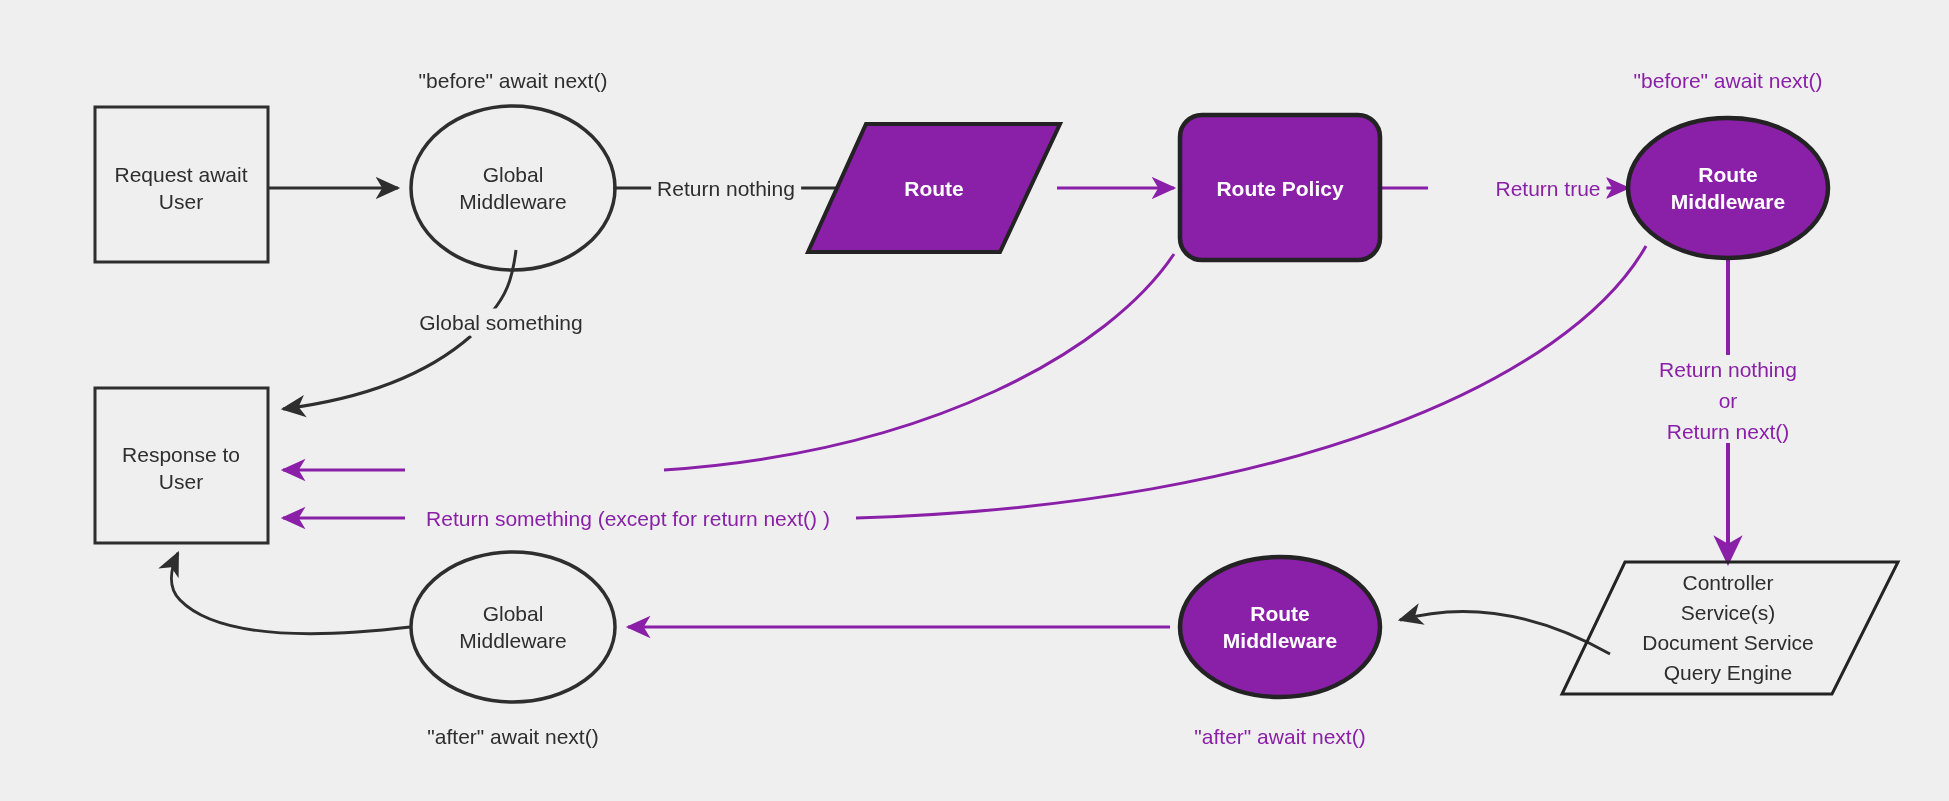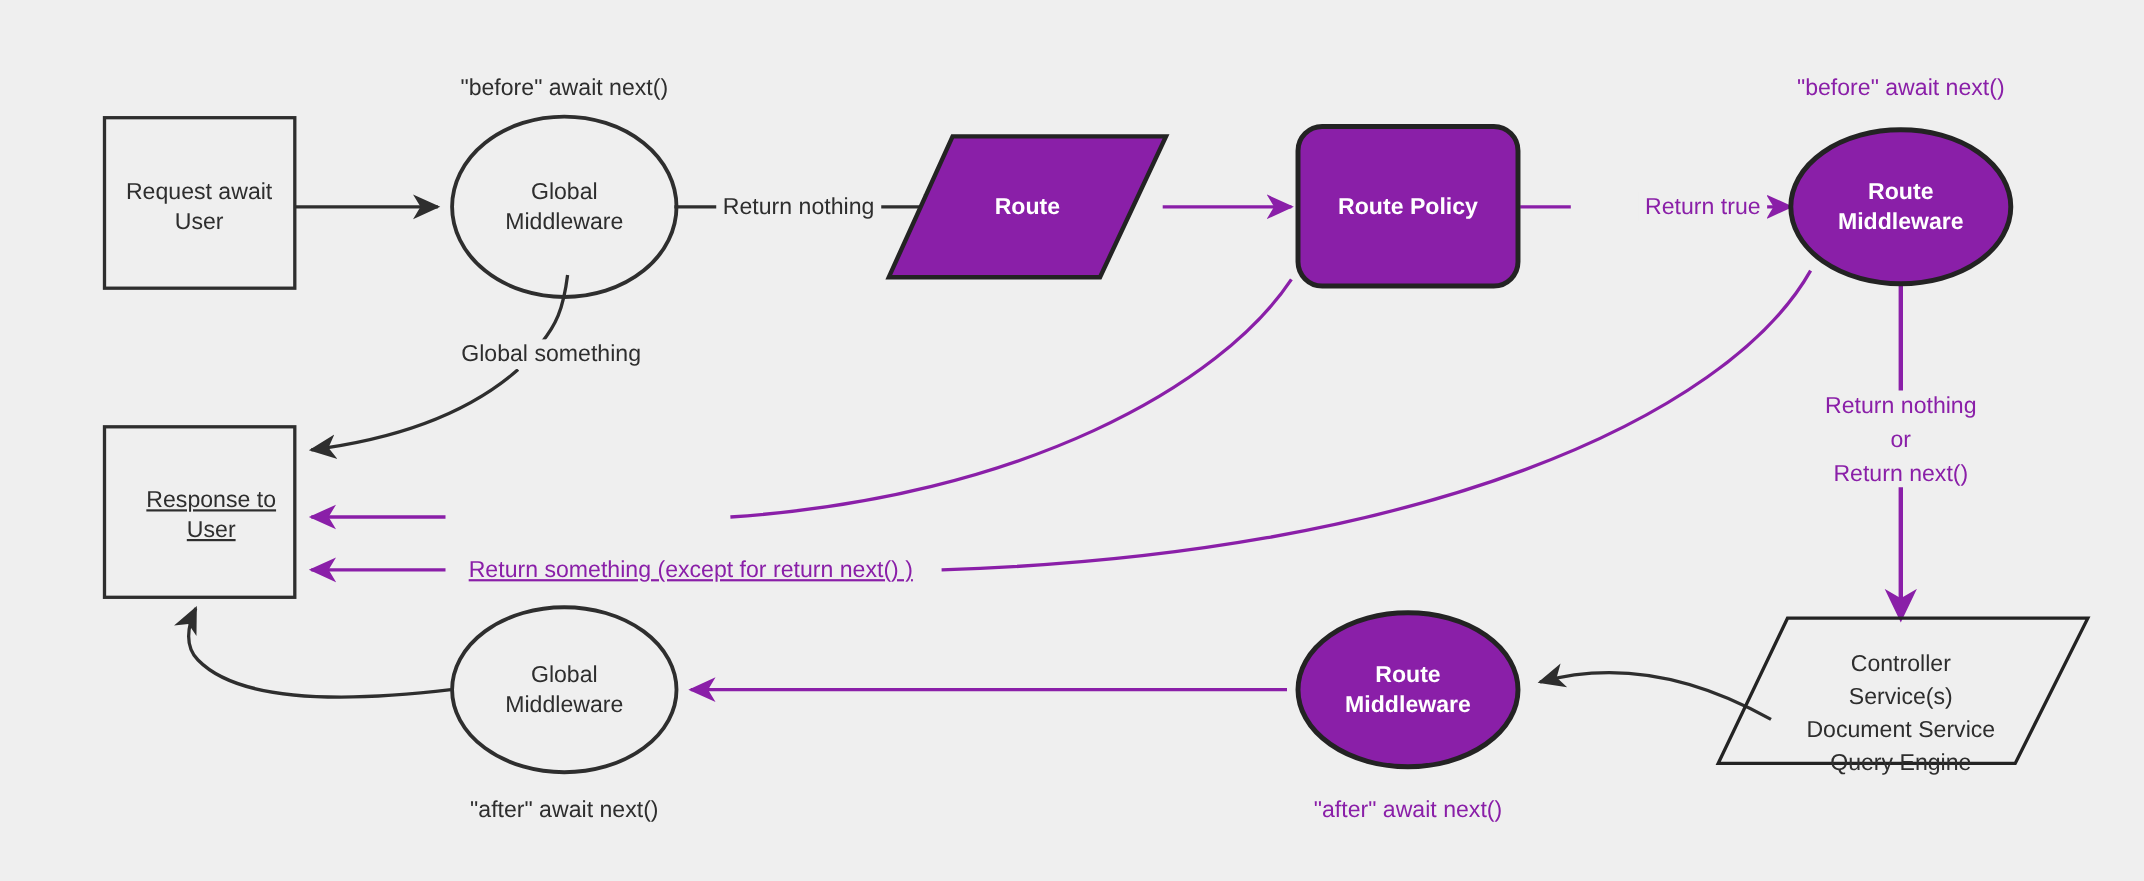"Response to" div.lbl { left: 192px -> 181px; text-decoration: underline -> none }
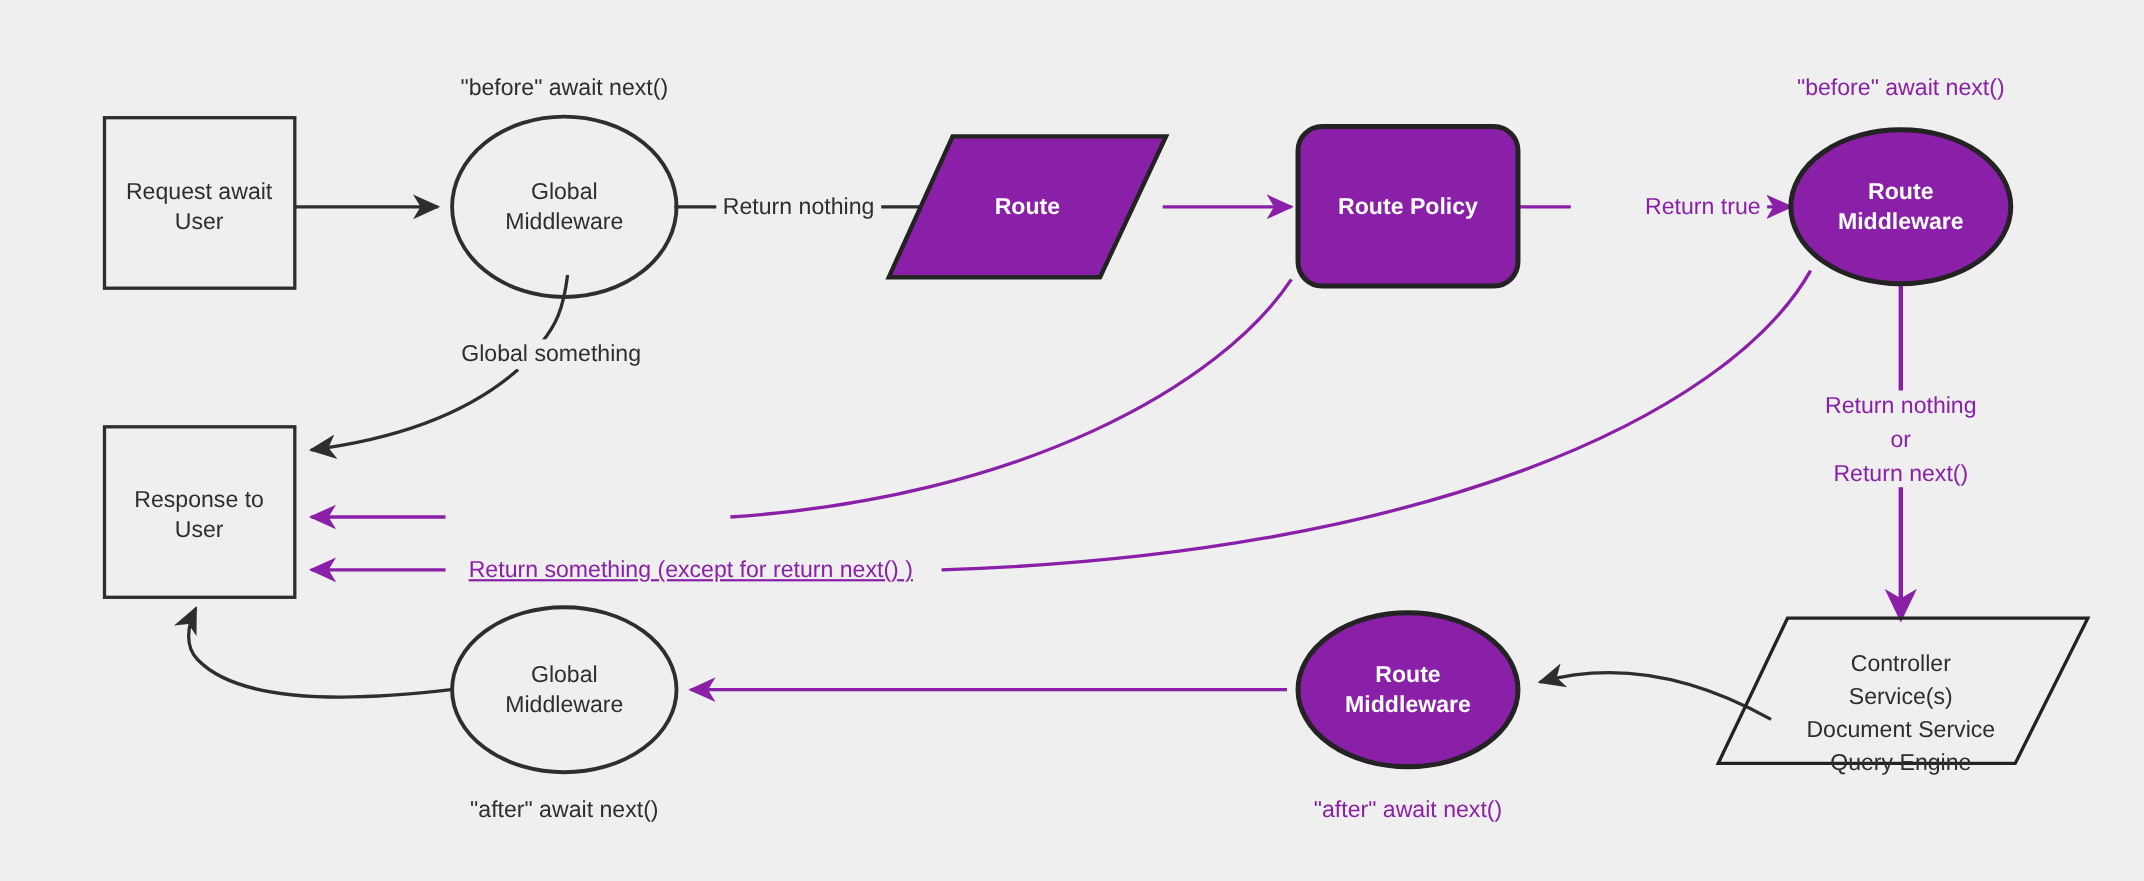"Return something (except for return" div.lbl { text-decoration: underline -> none }
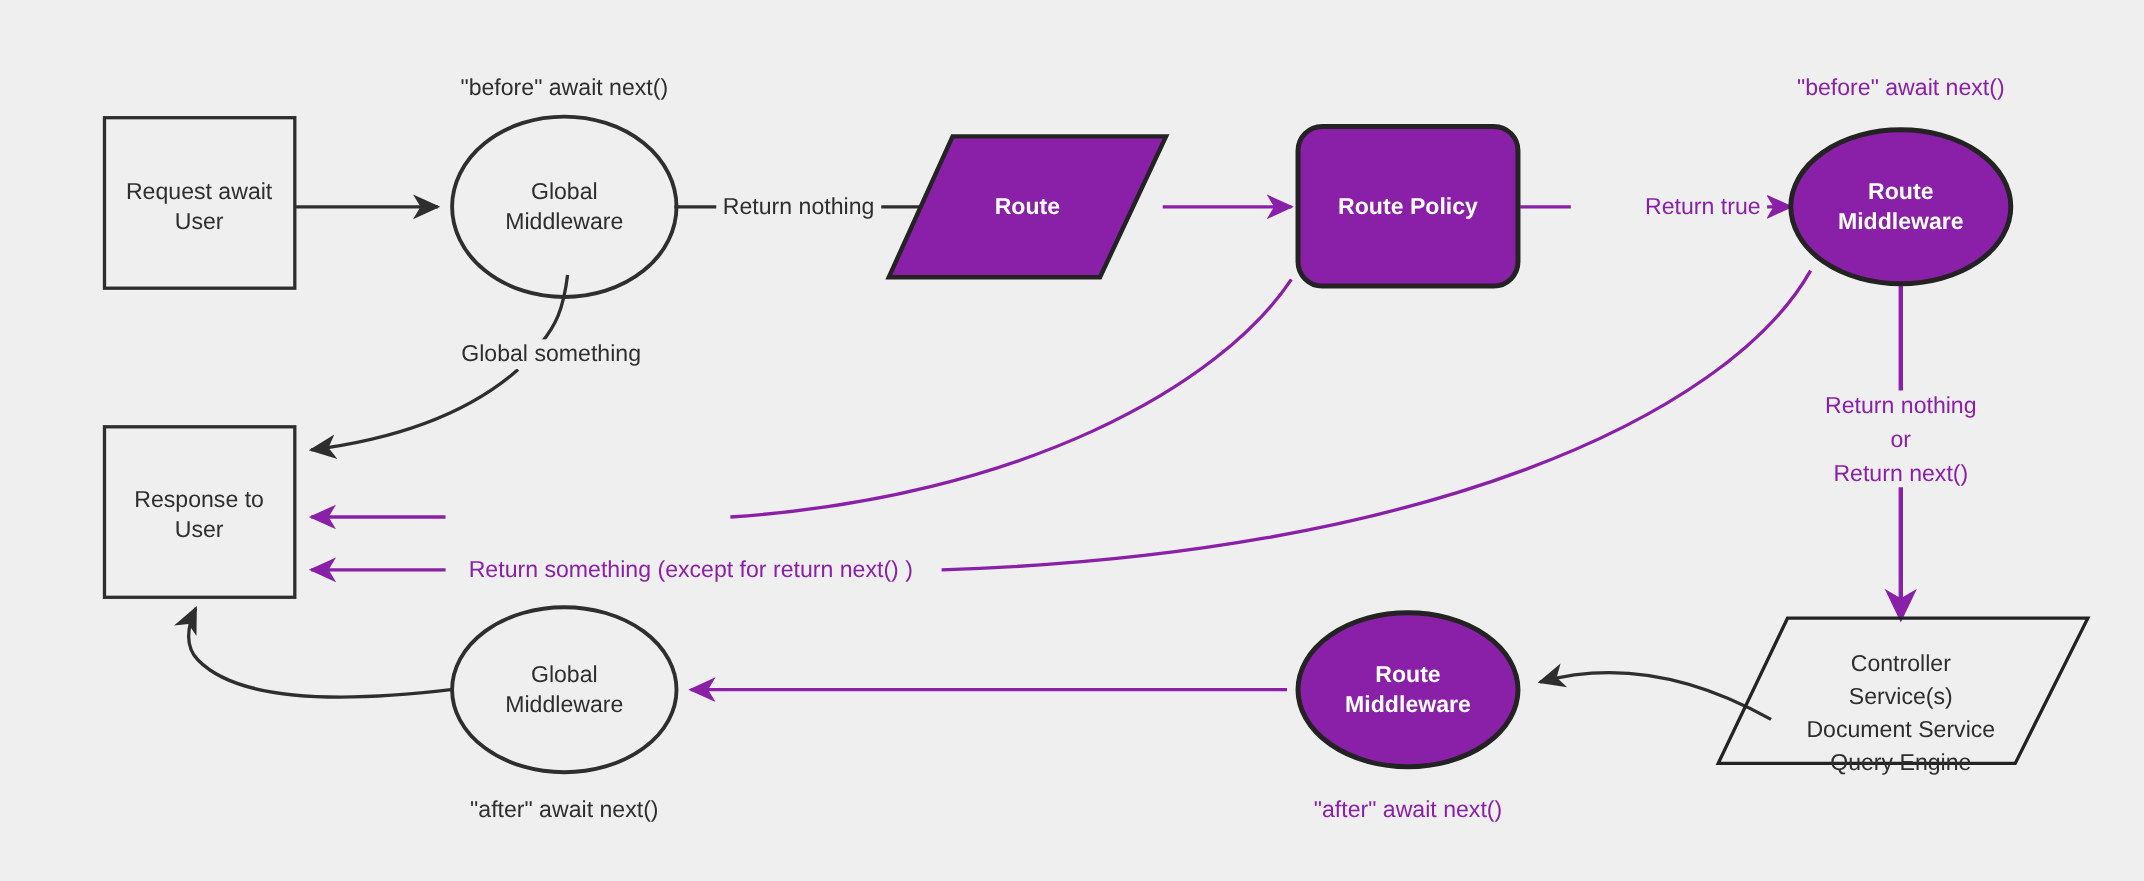"Controller" div.lbl { margin-top: 21px -> none }
